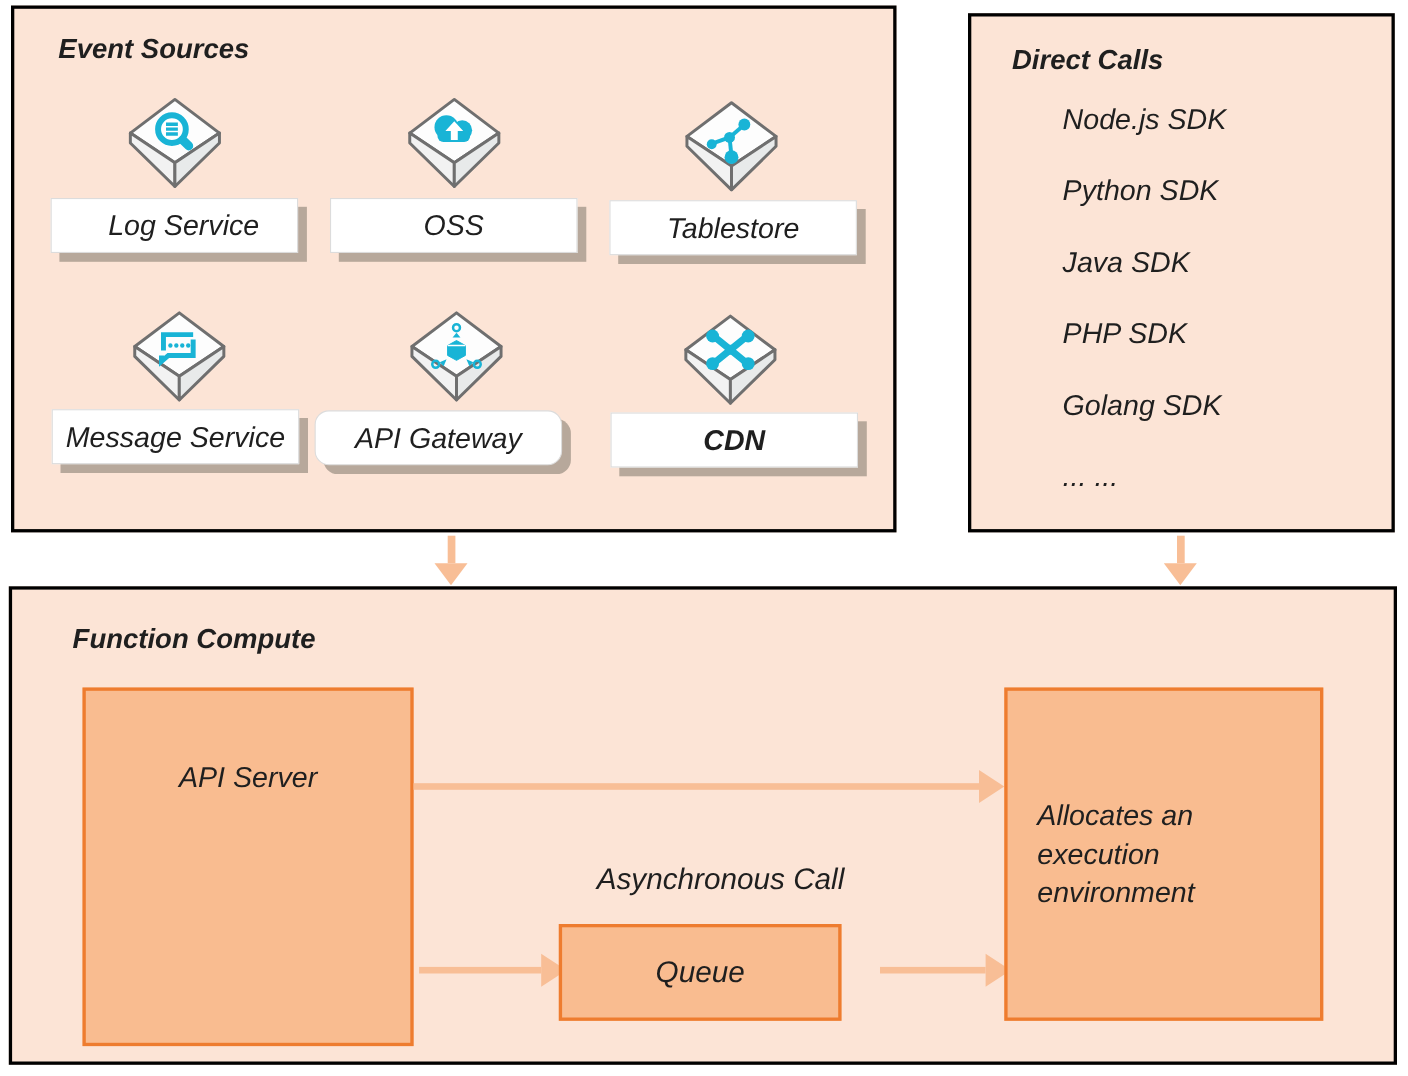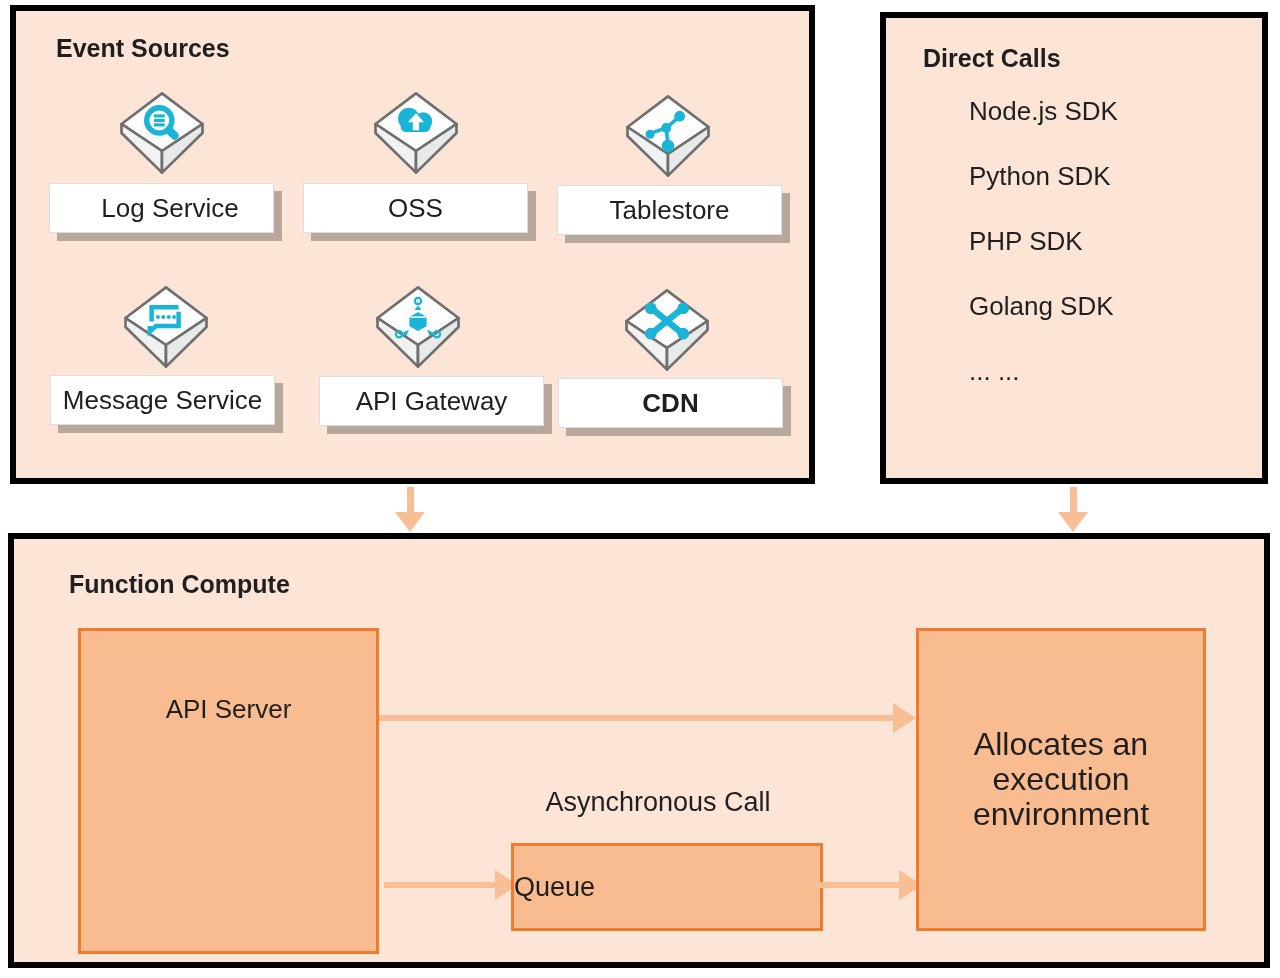"Event Sources" .panel { border: 6px solid #000000 -> 3px solid #000000; font-style: none -> italic }
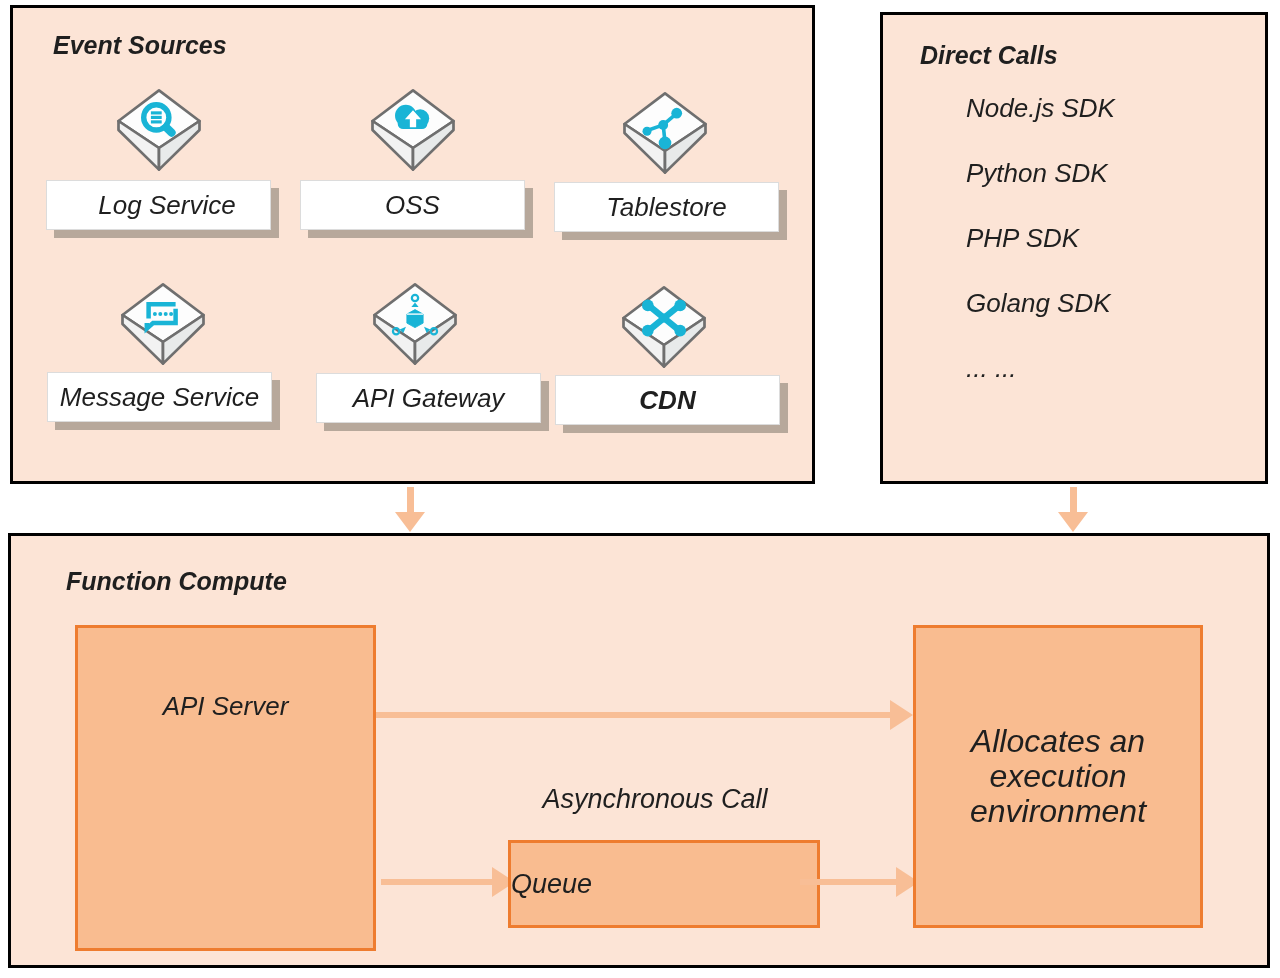"Java SDK" div.sdk-item { html: none -> <div>Java SDK</div> }
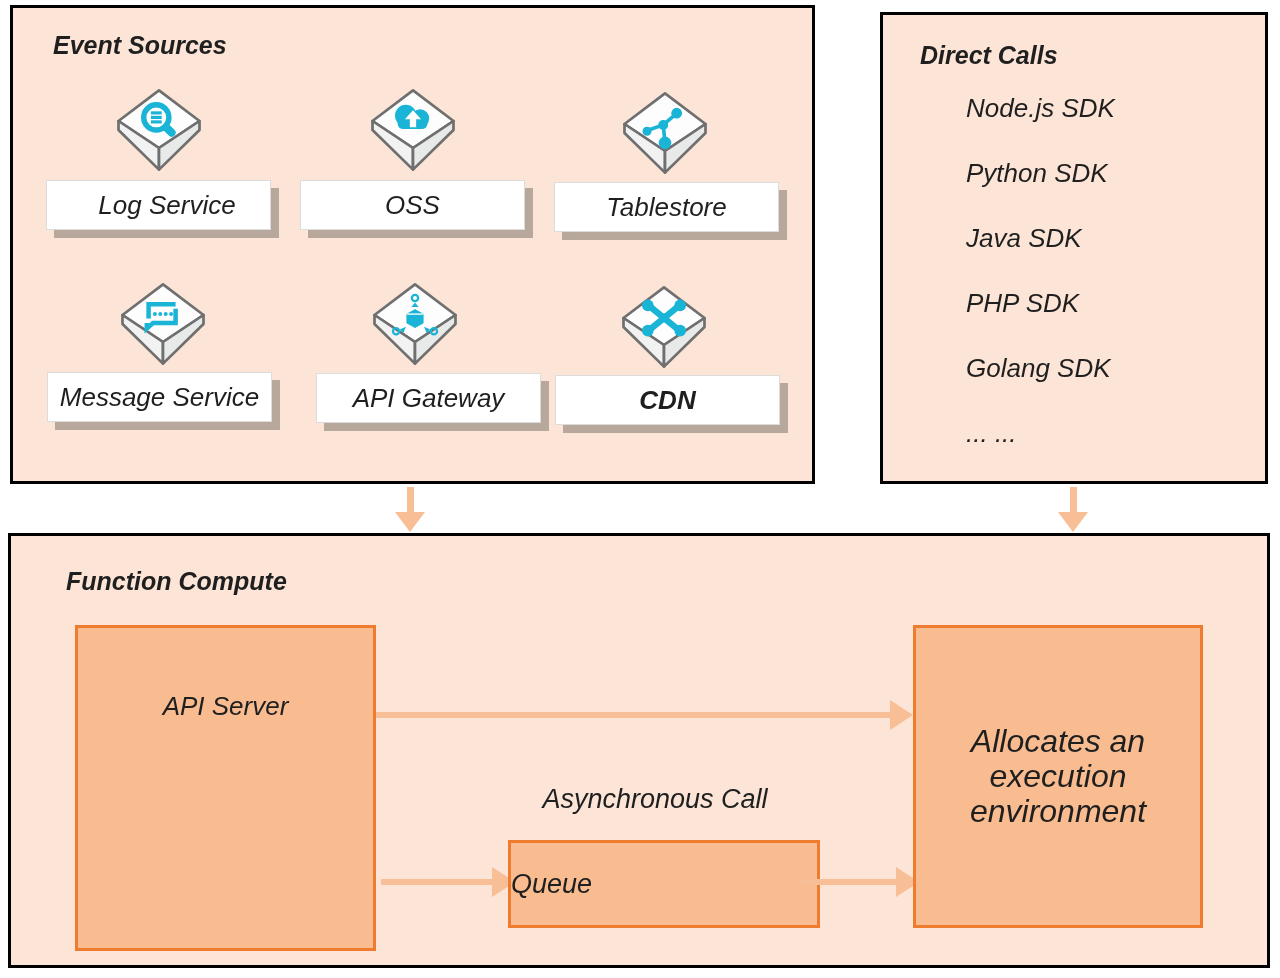"API Gateway" #label-gateway { border-radius: none -> 13px; left: 303px -> 273px }
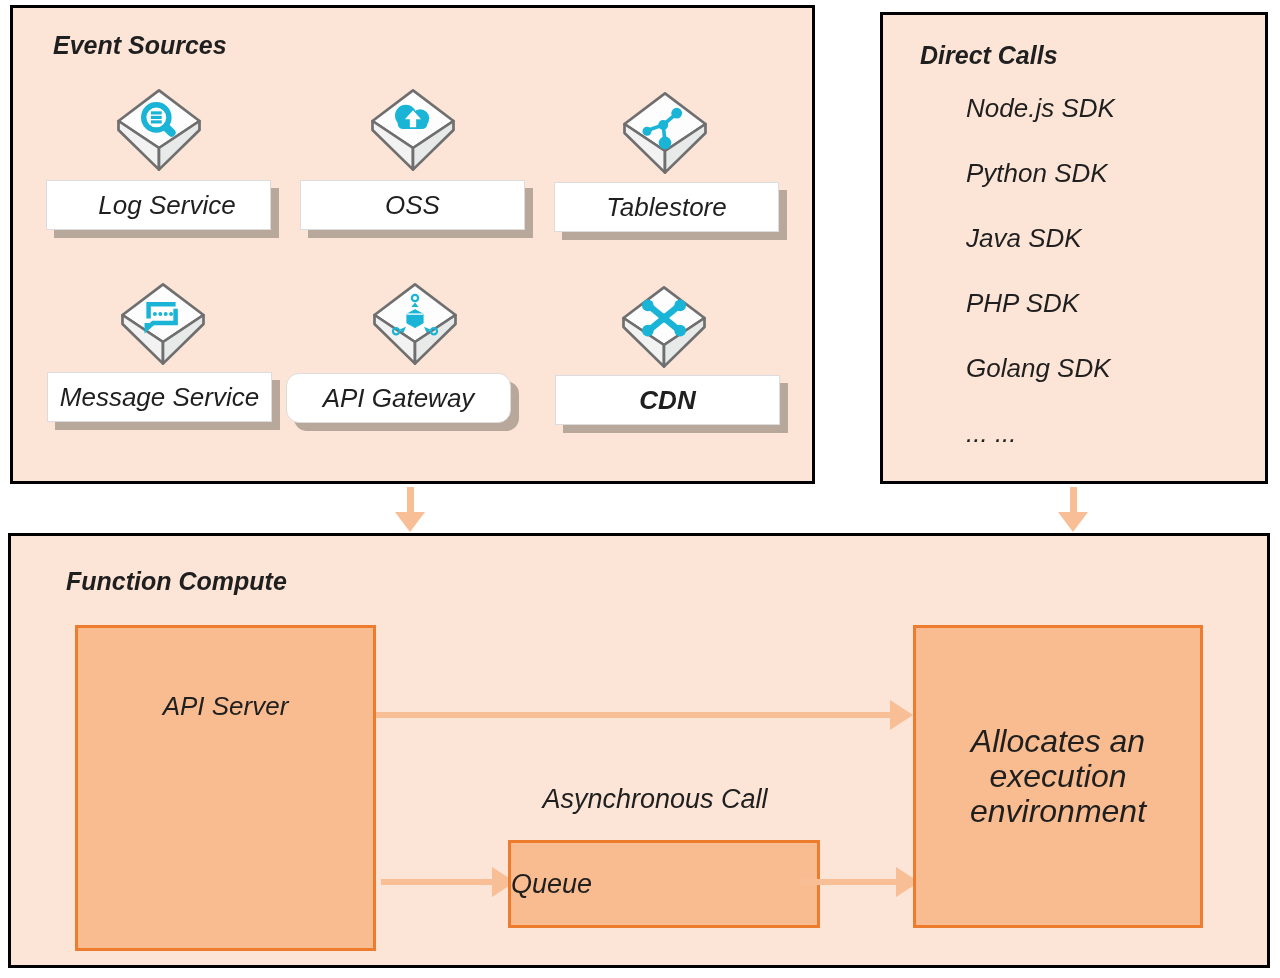"Allocates an execution environment" #alloc-box .atext { font-size: 32px -> 26px; text-align: center -> none }
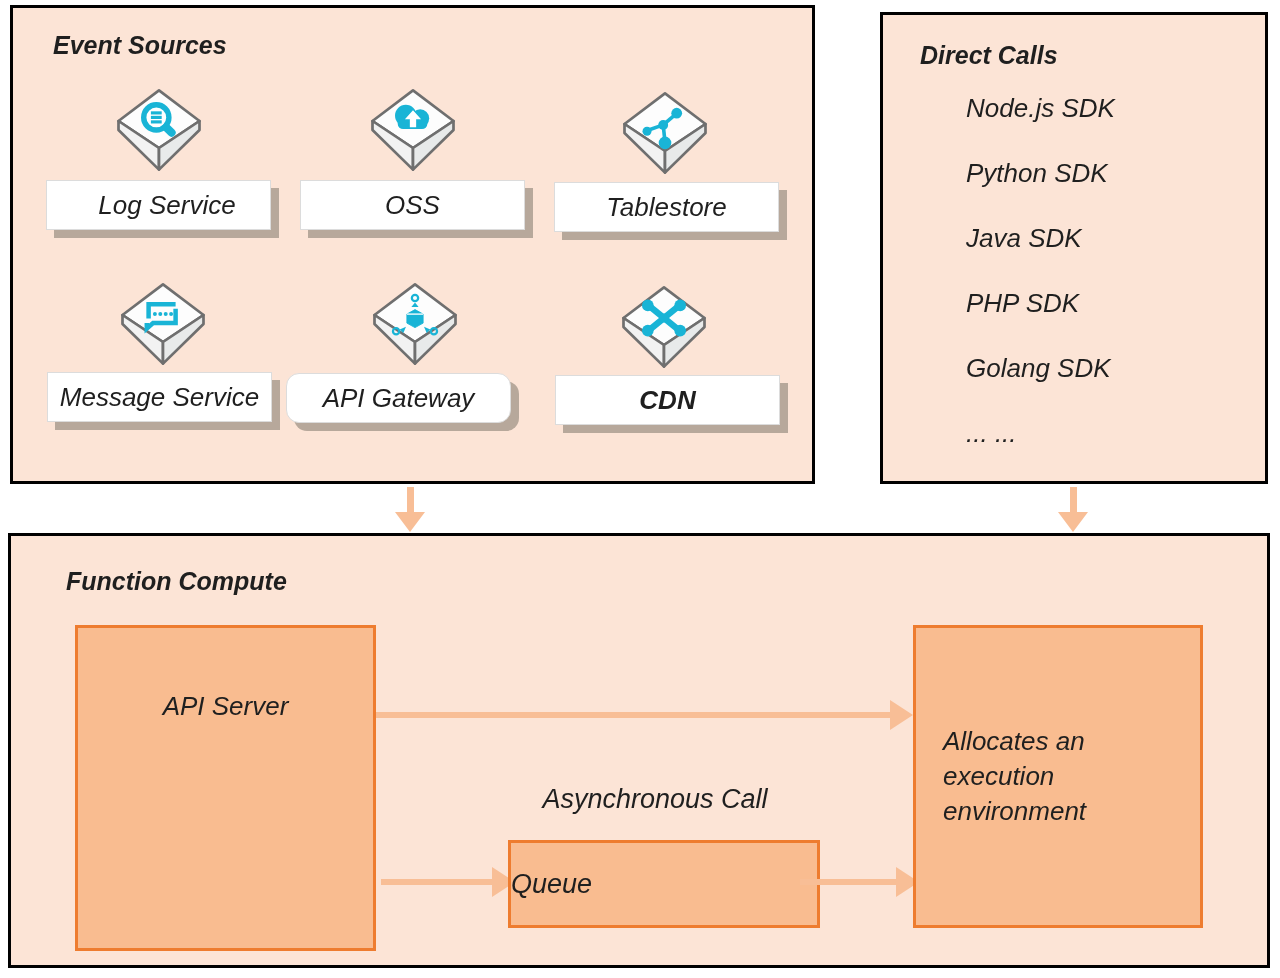"Queue" #queue-box { justify-content: flex-start -> center; width: 312px -> 257px }
